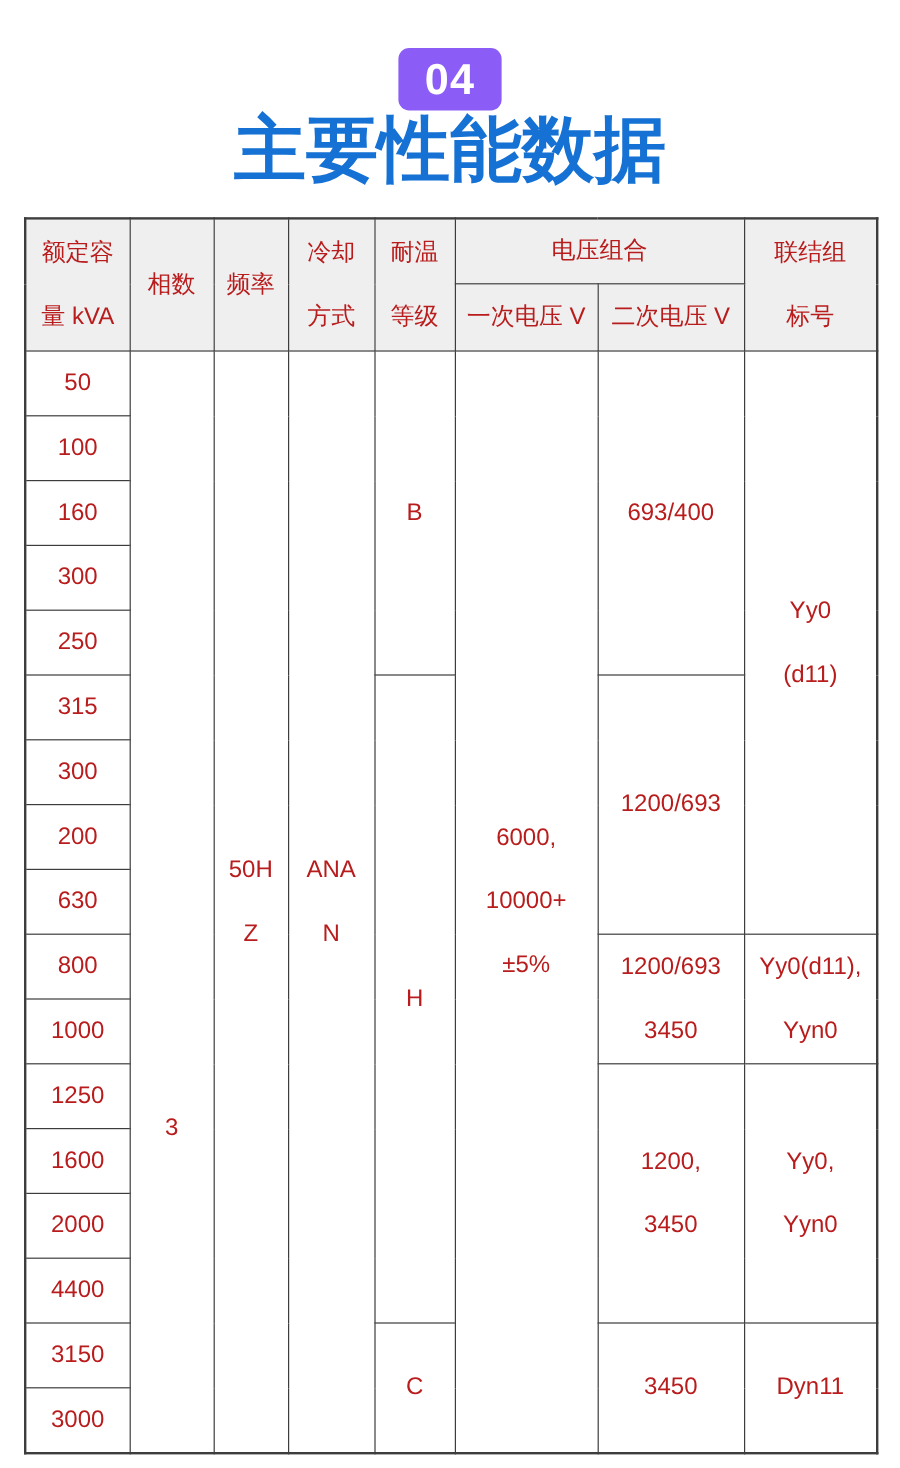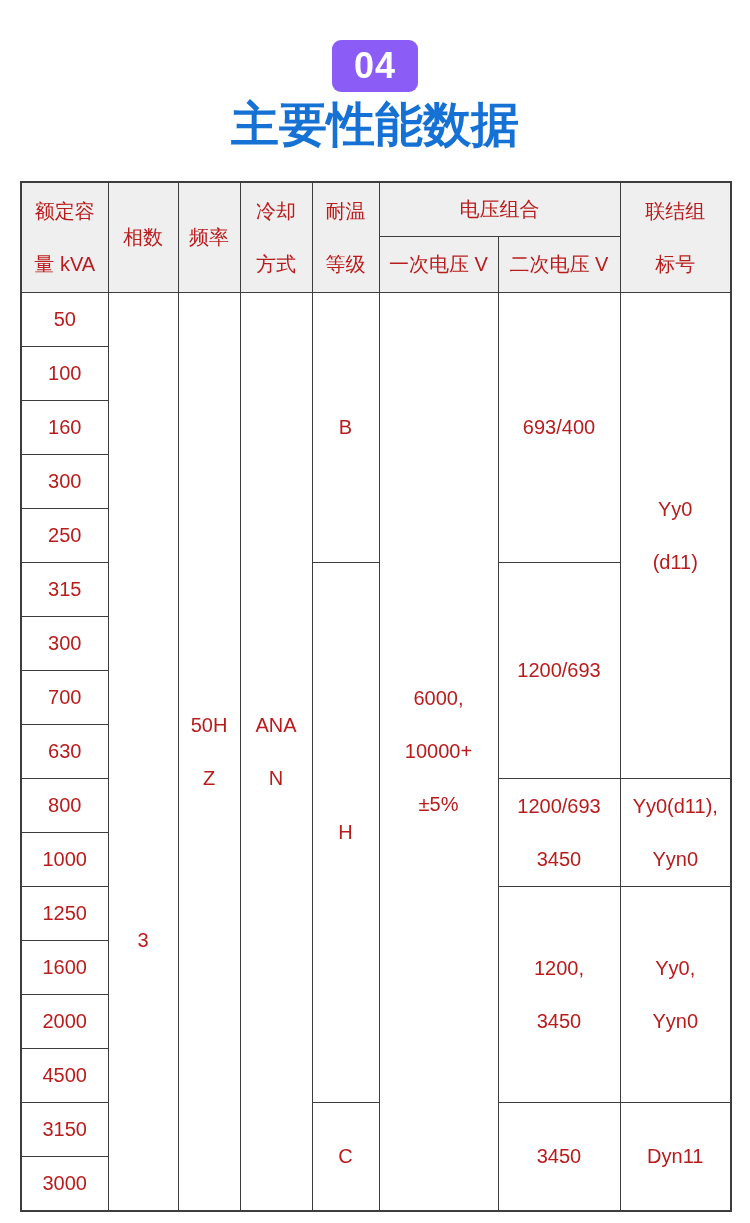"主要性能数据" .title { font-size: 48px -> 60px }
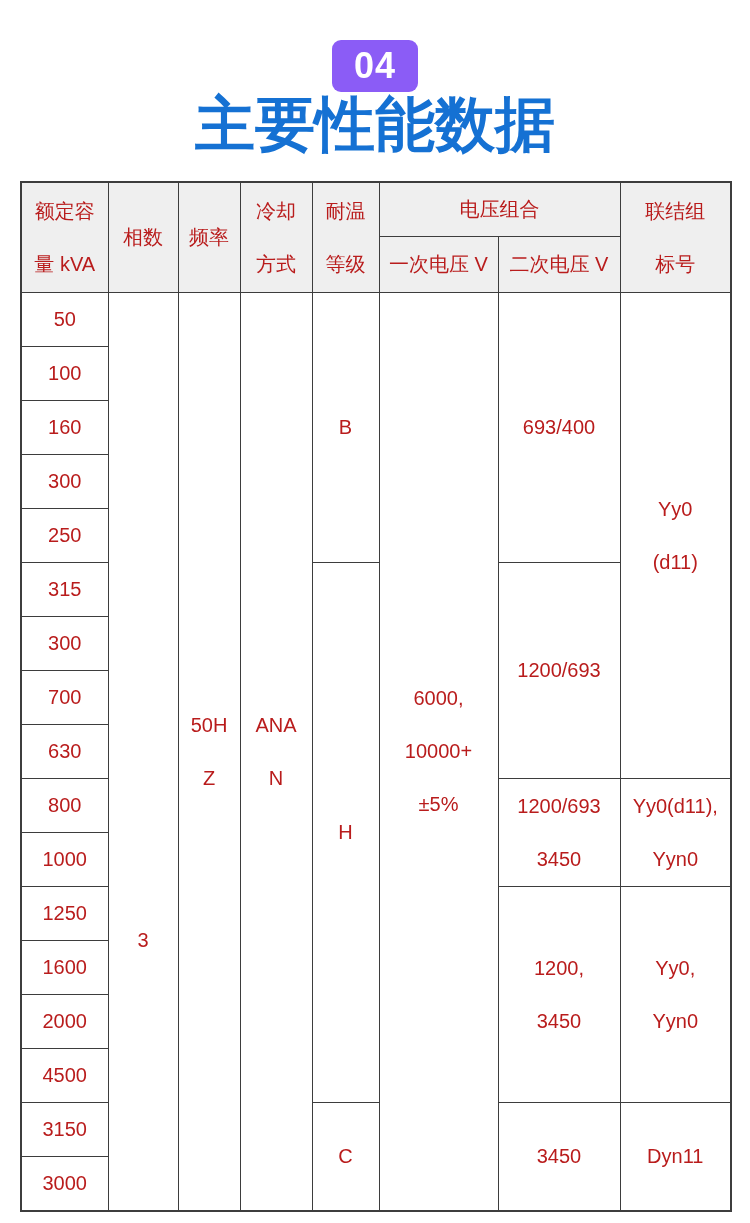"700" td { text: 700 -> 200 }
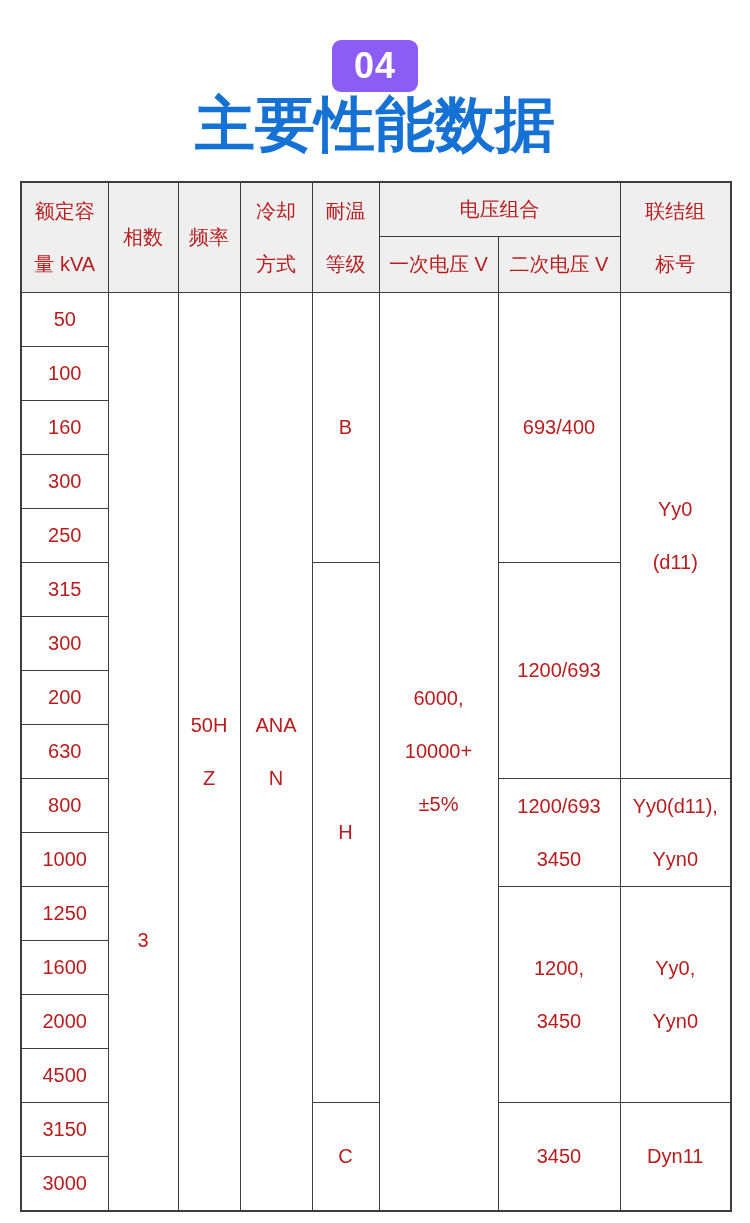"4500" td { text: 4500 -> 4400 }
